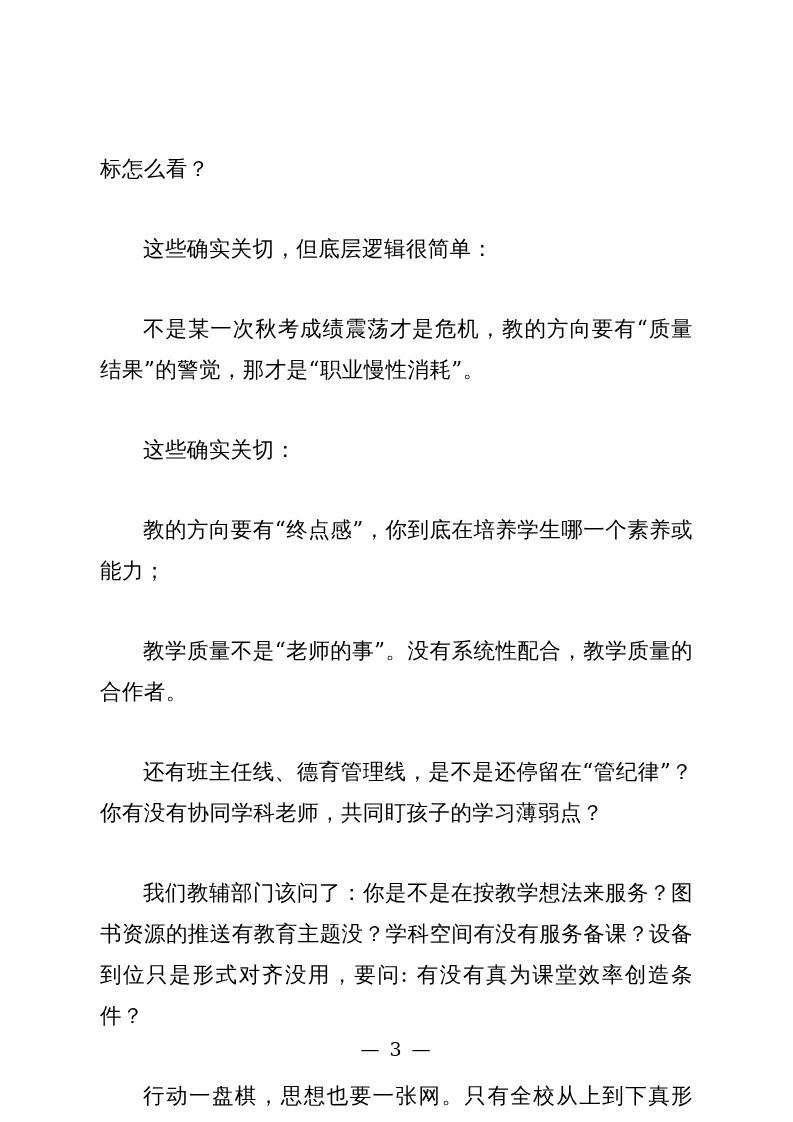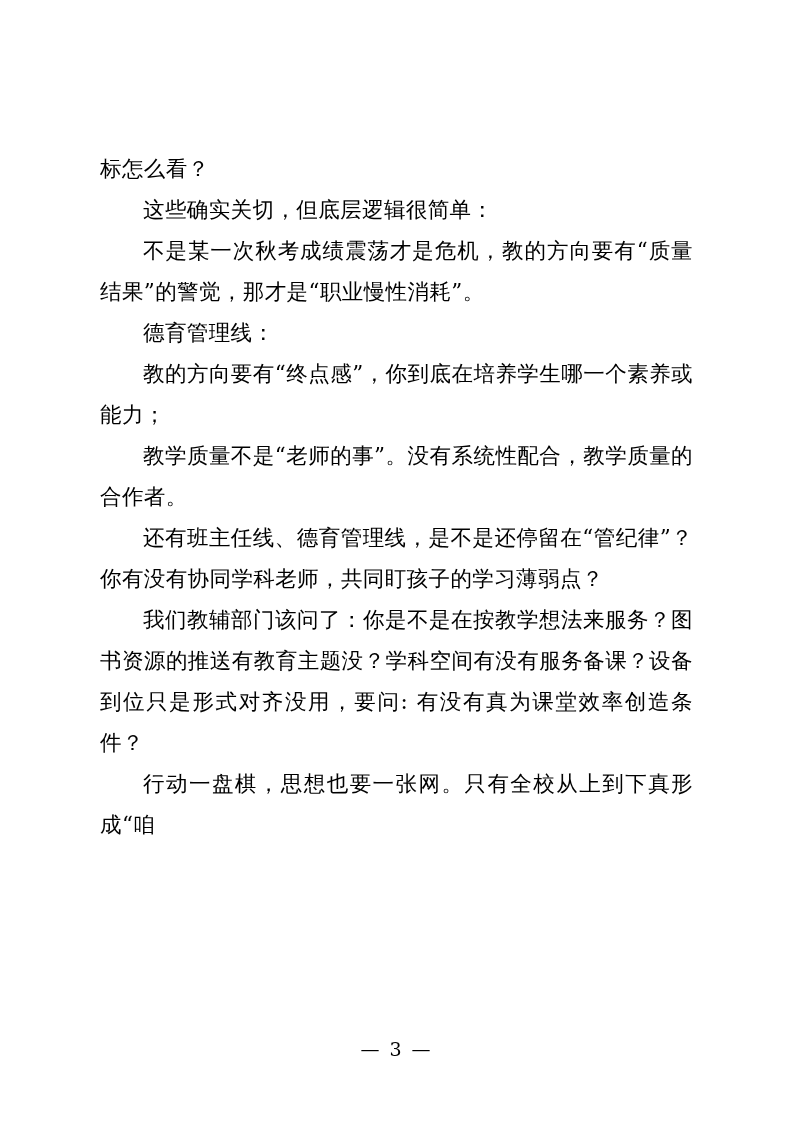"这些确实关切，但底层逻辑很简单：" .indent { margin-top: none -> 39px }
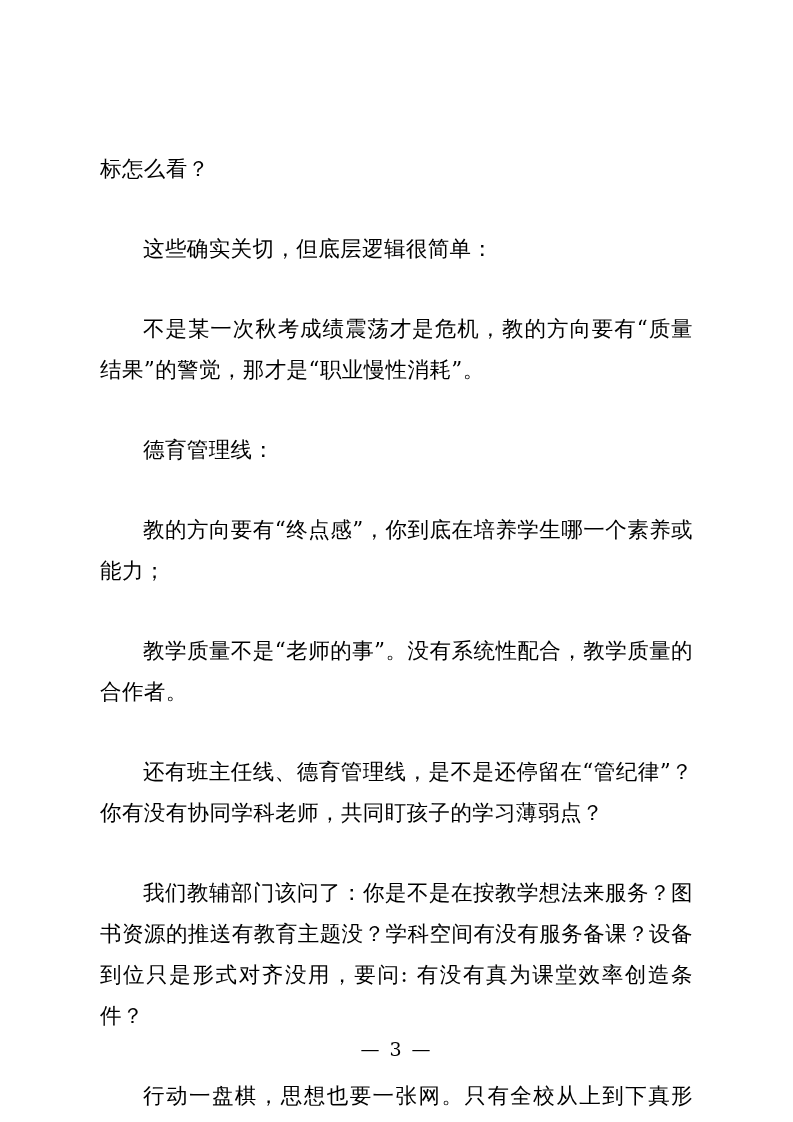"德育管理线：" p.para { text: 德育管理线 -> 这些确实关切 }
